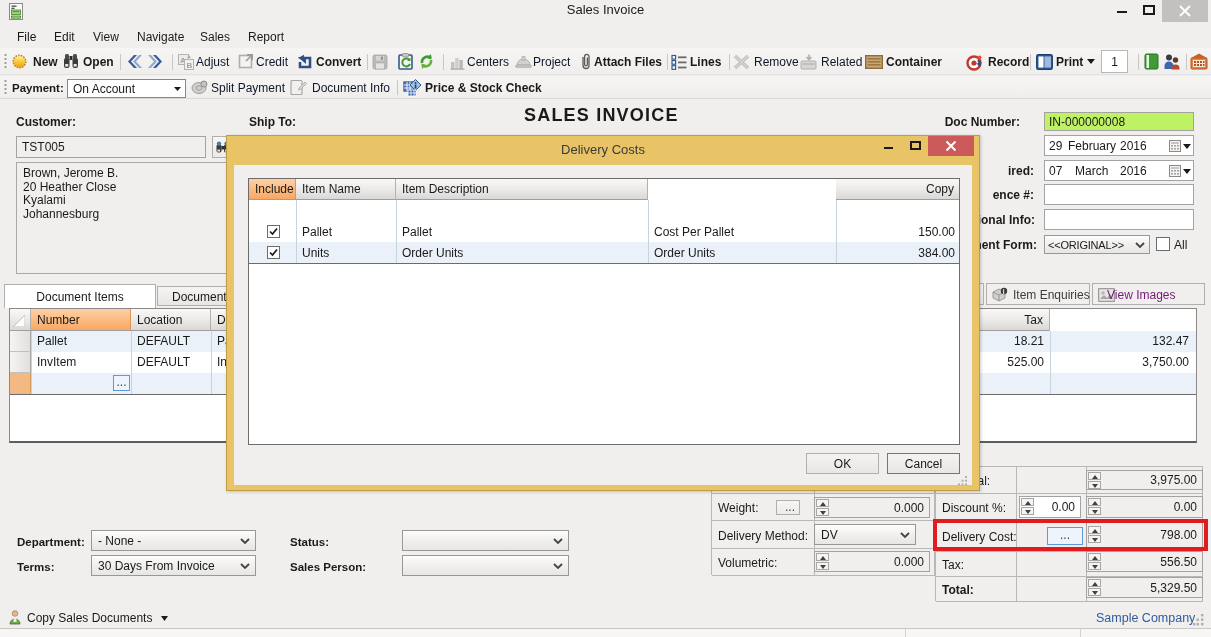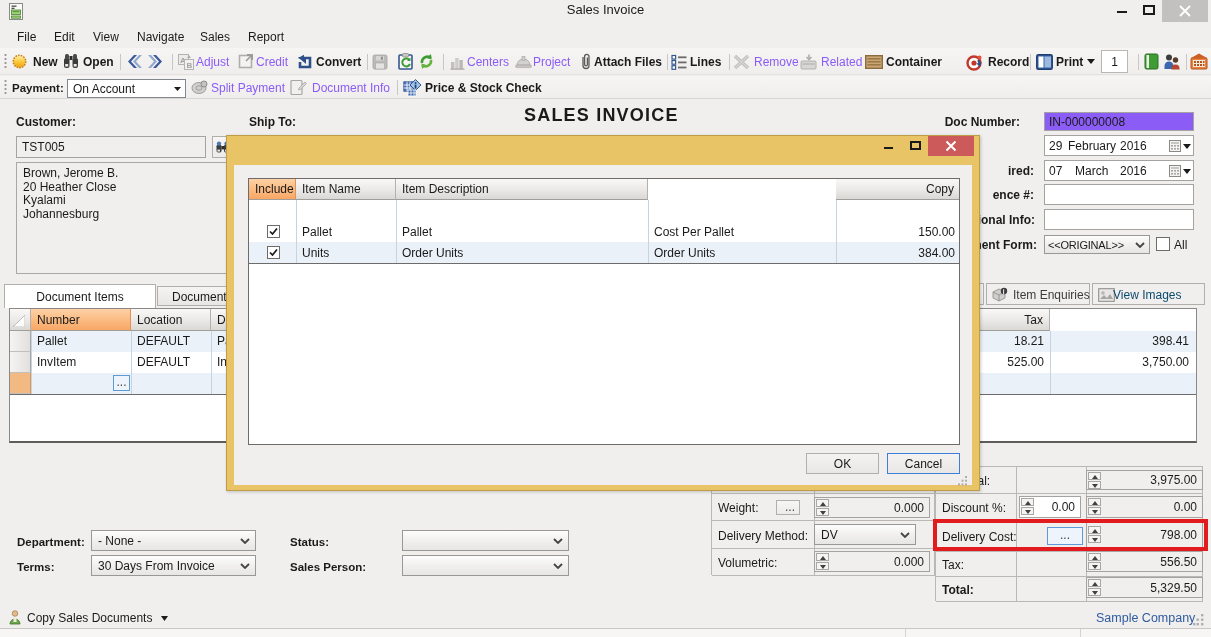"Adjust" .gray { color: #8b5cf6 -> #0f172a }
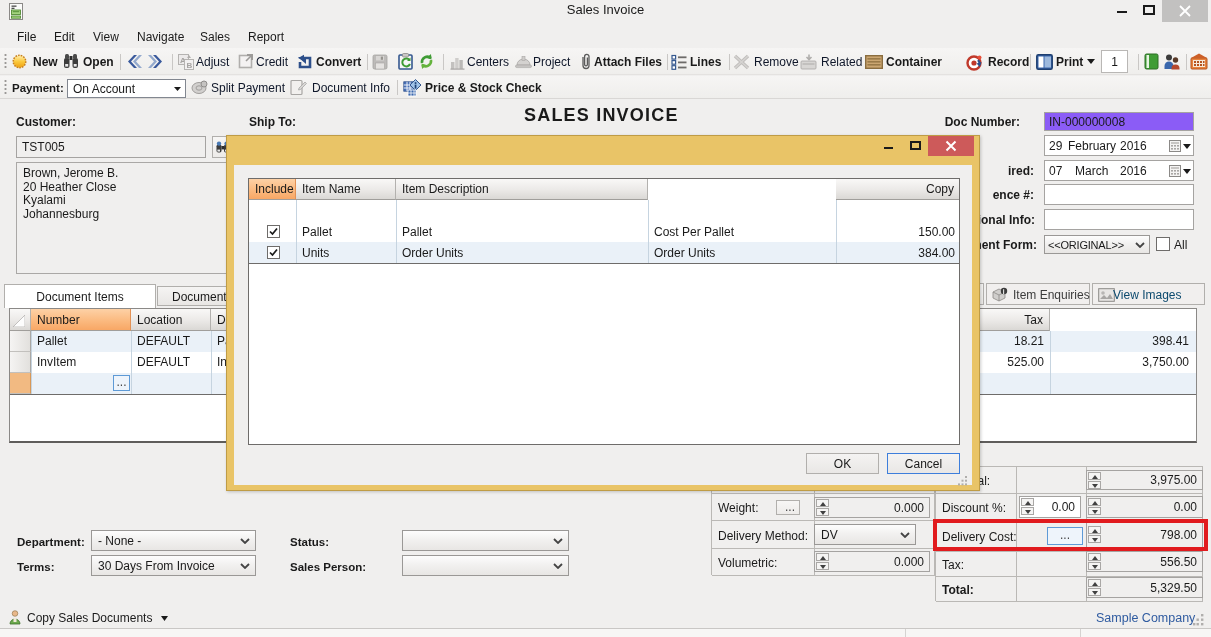"IN-000000008" div.in { background: #8b5cf6 -> #bef264 }
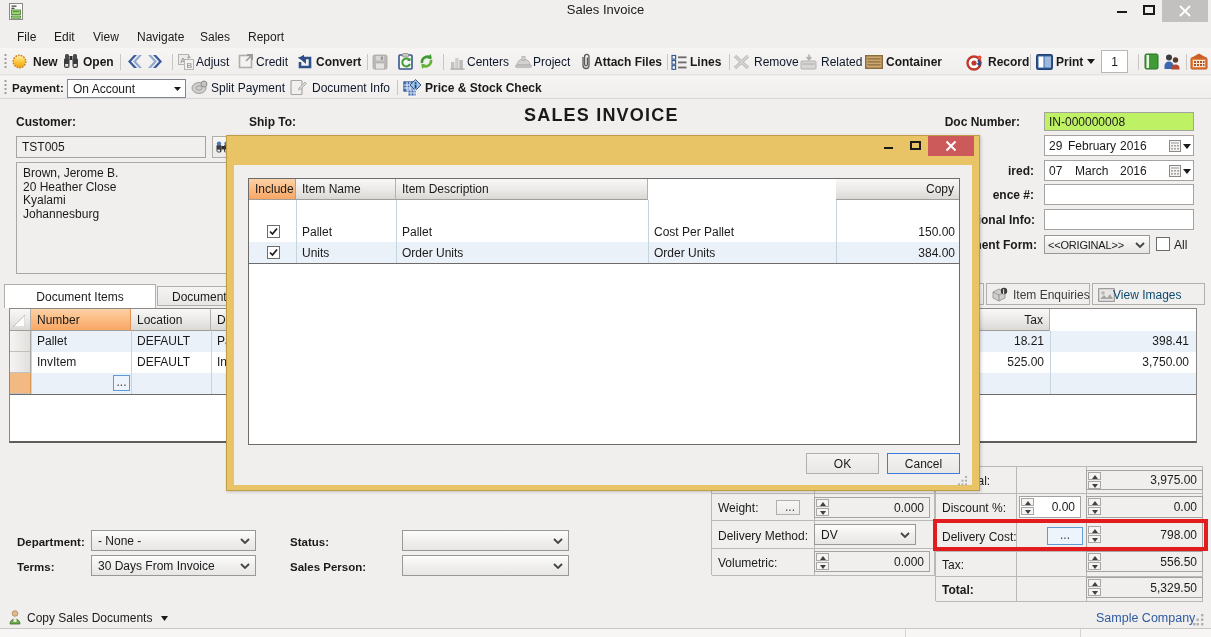"Delivery Costs" div { html: none -> <div>Delivery Costs</div> }
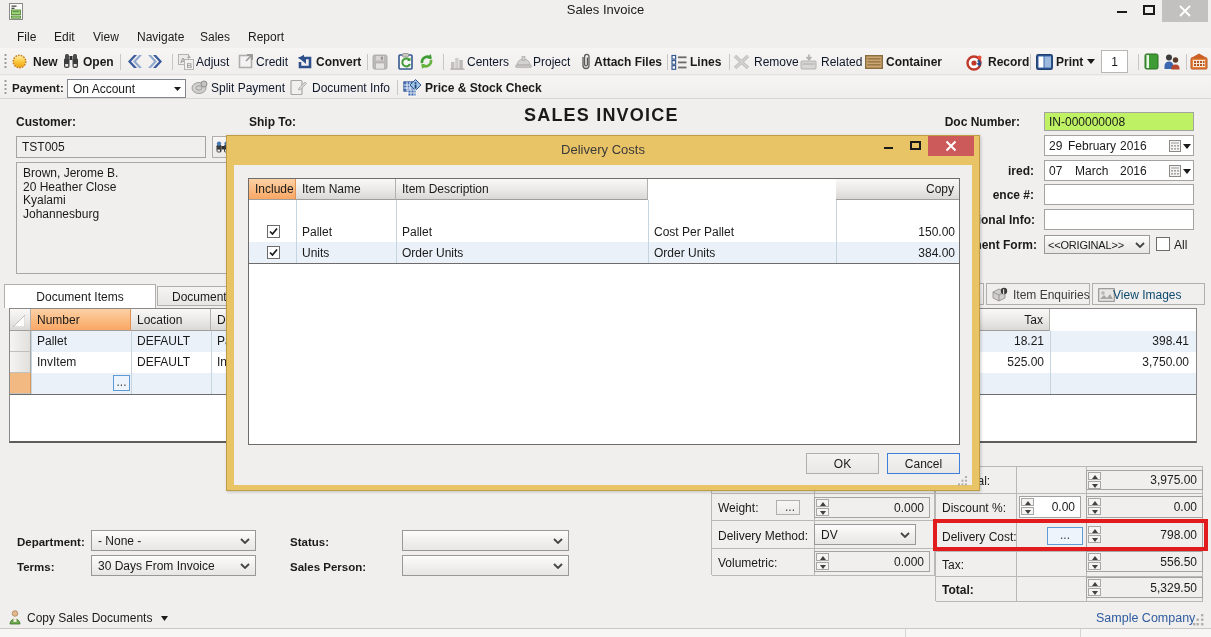"View Images" div { color: #0c4a6e -> #701a75; left: 20px -> 14px }
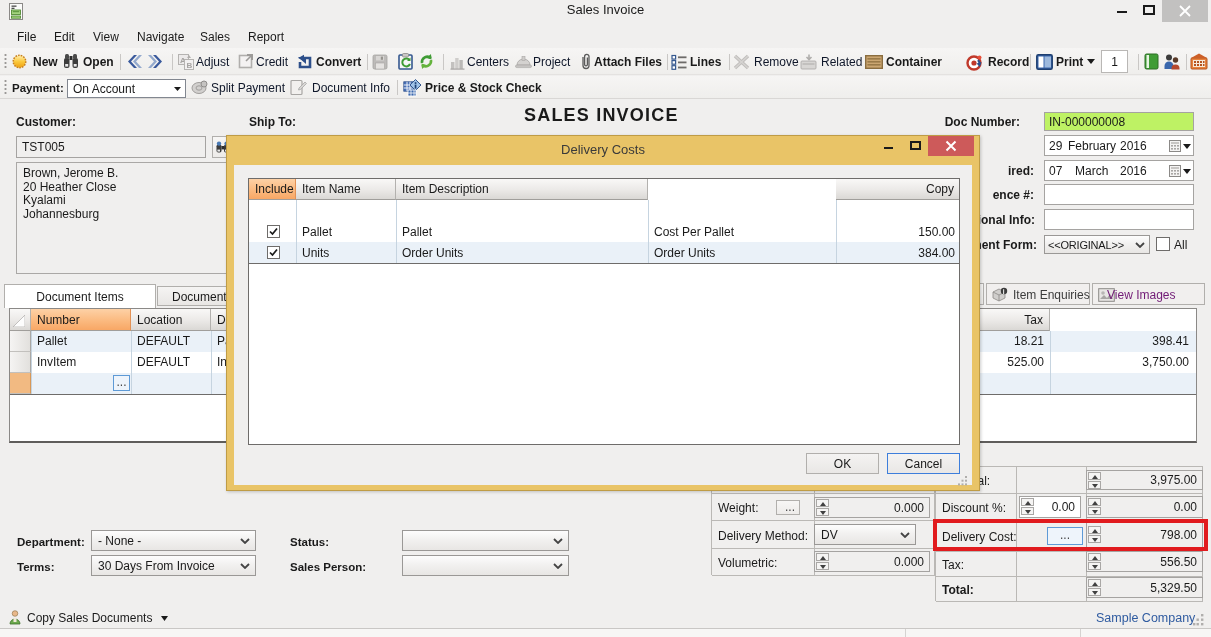"398.41" div { text: 398.41 -> 132.47 }
